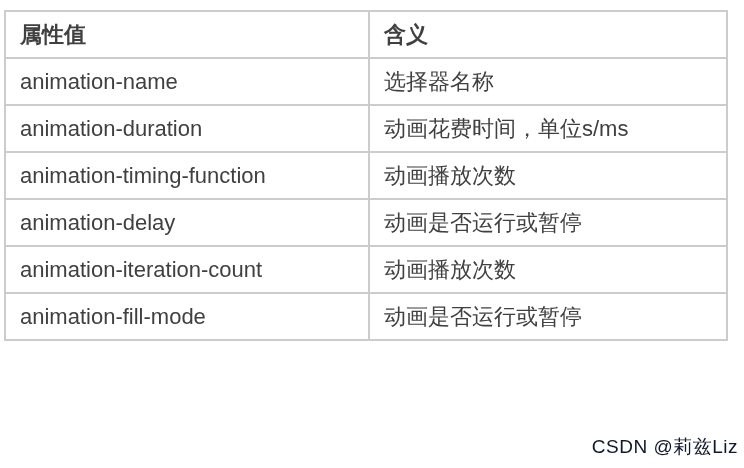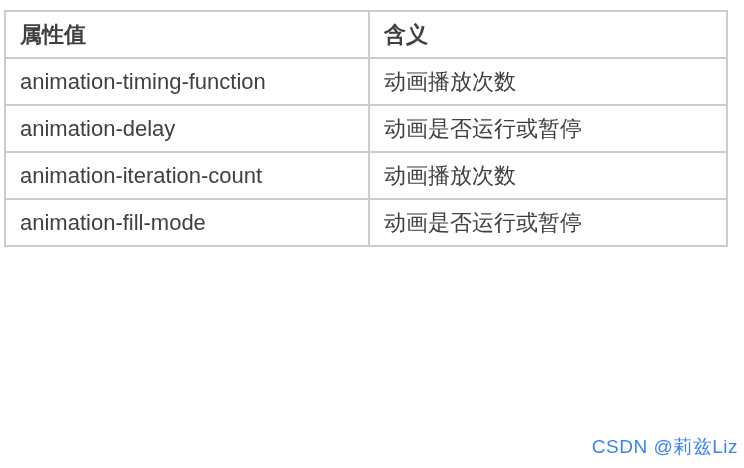"animation-name" tr { html: none -> <tr> <td>animation-name</td> <td>选择器名称</td> </tr> }
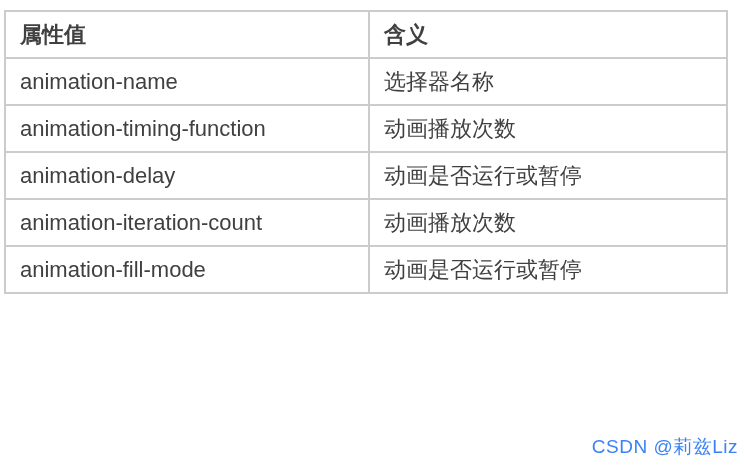"animation-duration" tr { html: none -> <tr> <td>animation-duration</td> <td>动画花费时间，单位s/ms</td> </tr> }
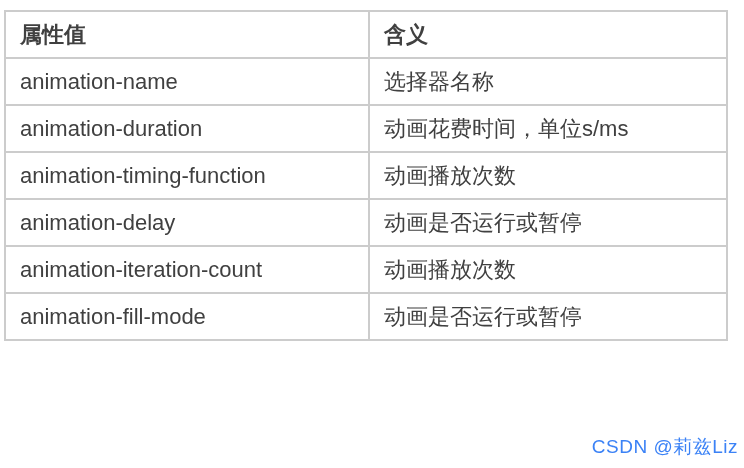"CSDN @莉兹Liz" .watermark { color: #3b82f6 -> #0f172a }
